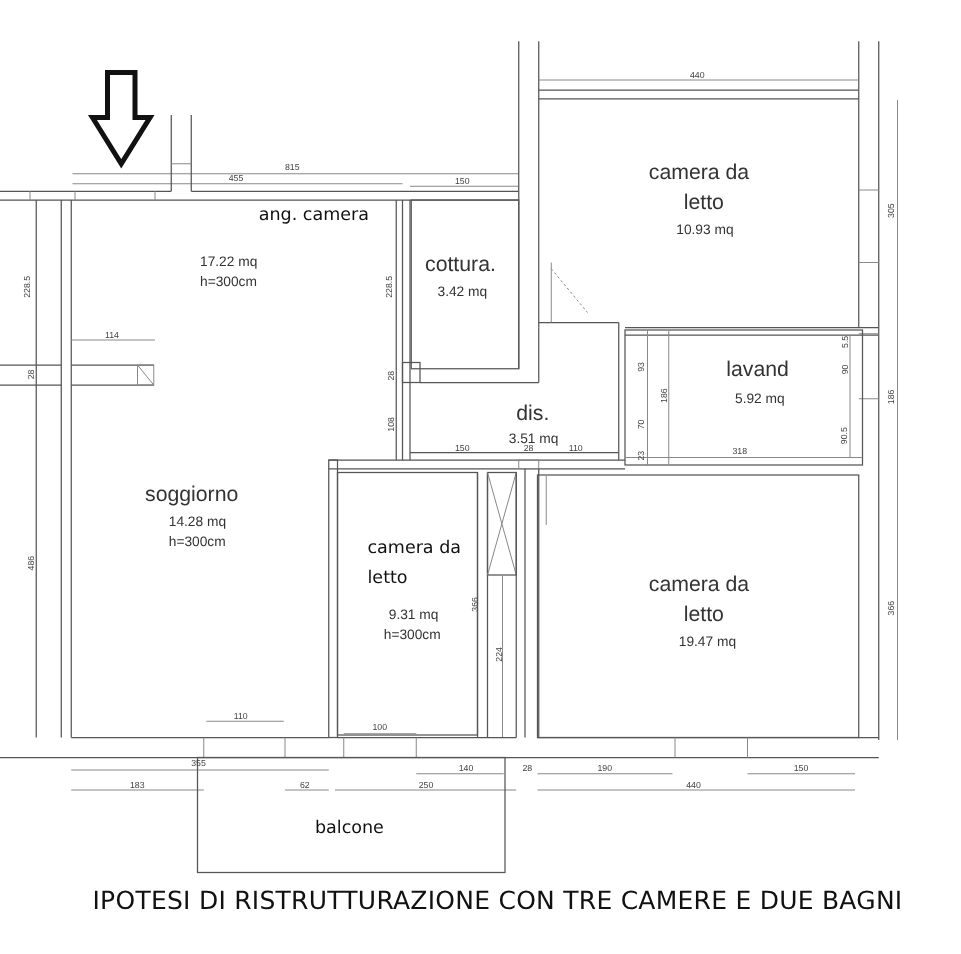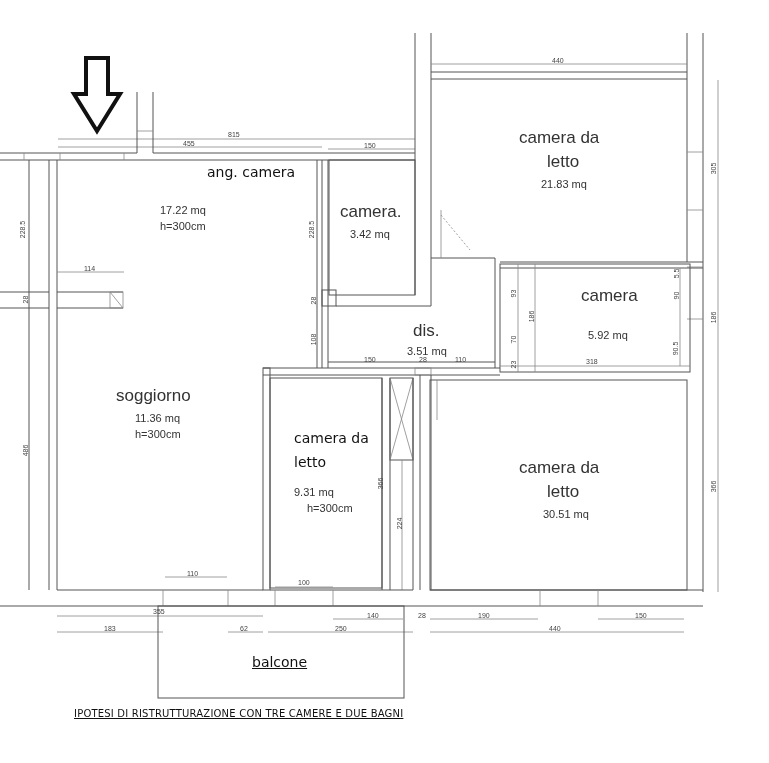"21.83 mq" div.lbl { text: 21.83 -> 10.93 }
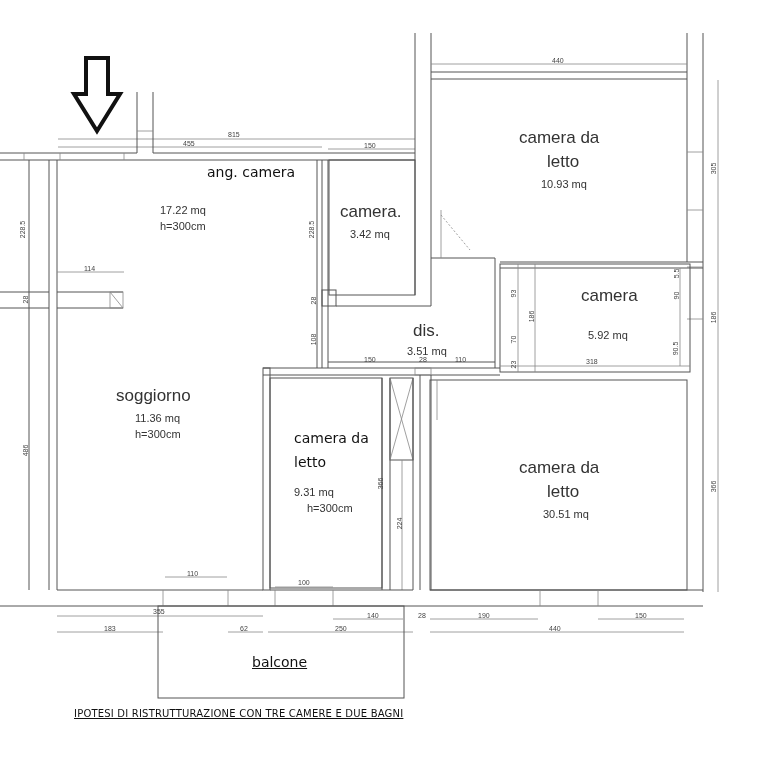"camera." div.lbl { text: camera -> cottura }
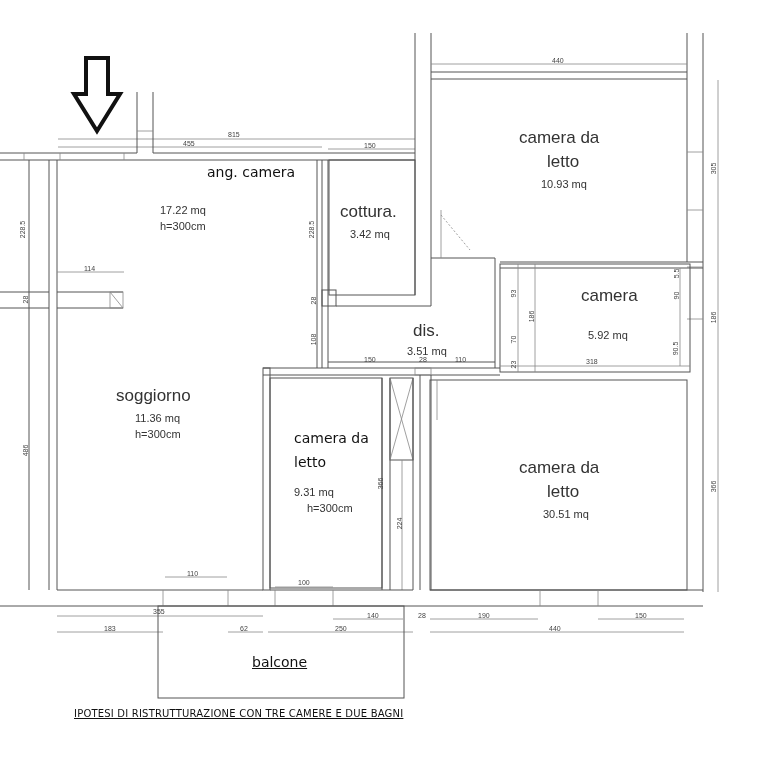"camera" div.lbl { text: camera -> lavand }
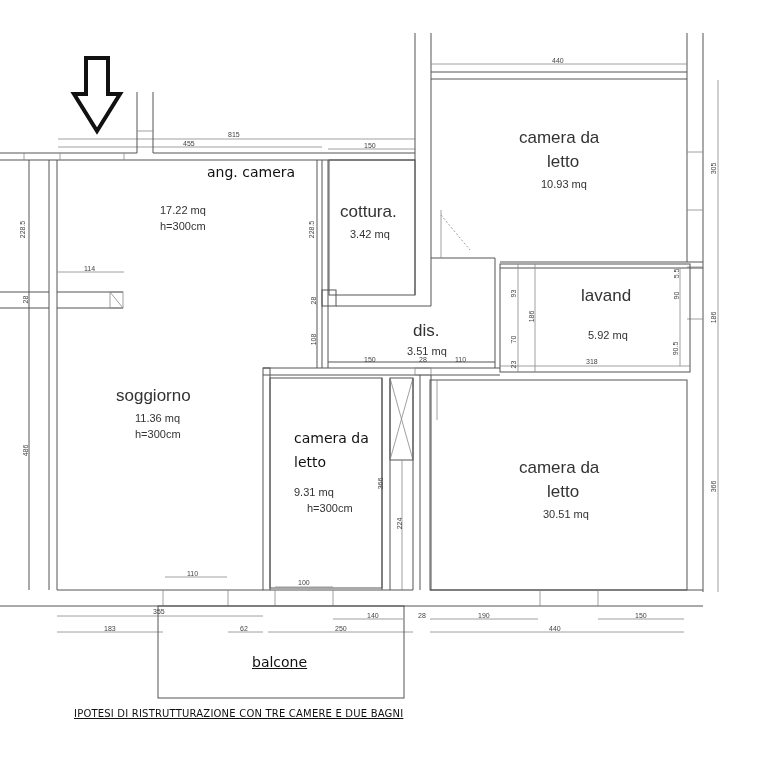"5.92 mq" div.lbl { top: 327px -> 311px }
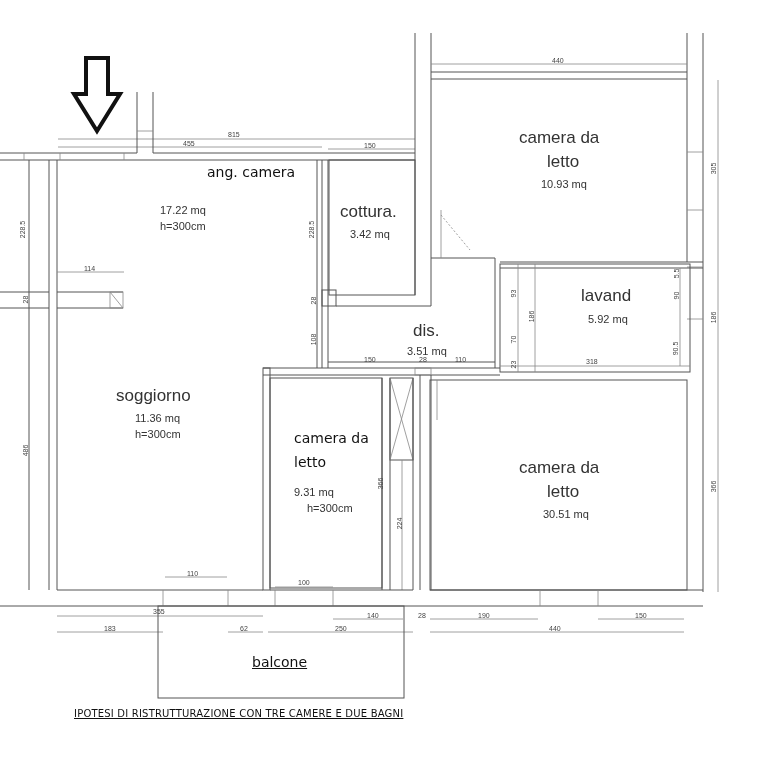"11.36 mq" div.lbl { text: 11.36 -> 14.28 }
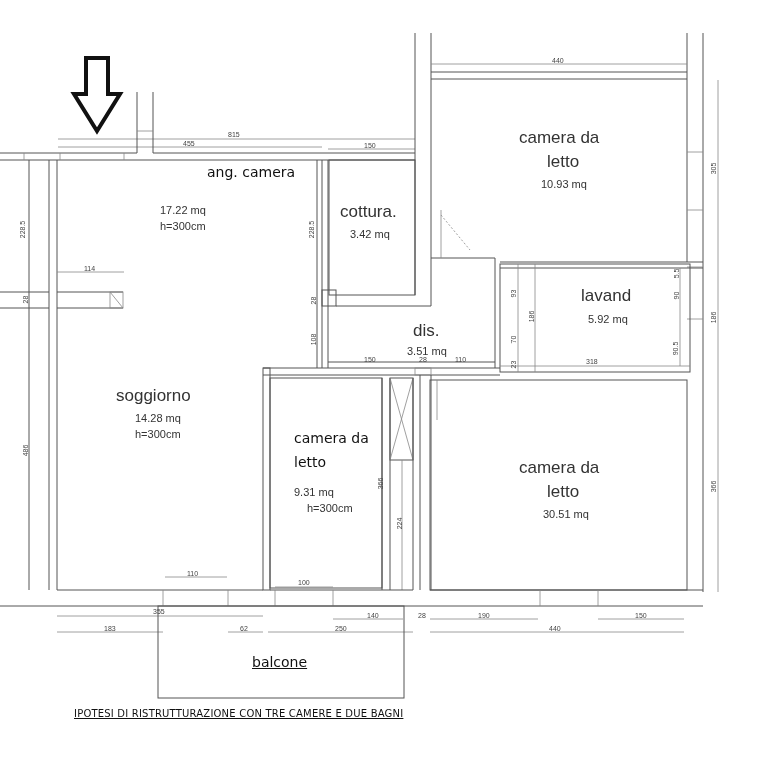"9.31 mq" div.lbl { left: 294px -> 311px }
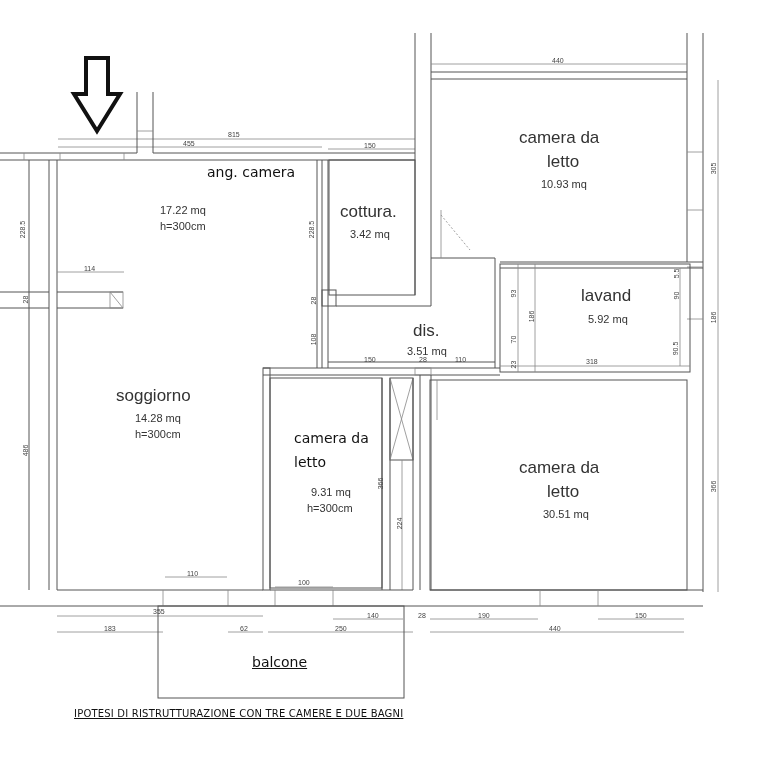"30.51 mq" div.lbl { text: 30.51 -> 19.47 }
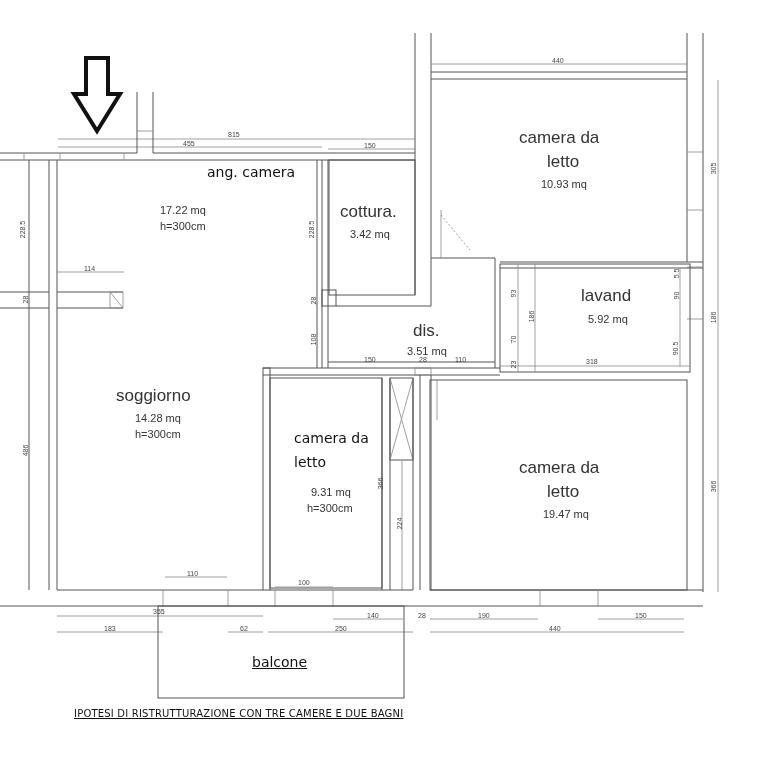"balcone" div.lbl { text-decoration: underline -> none }
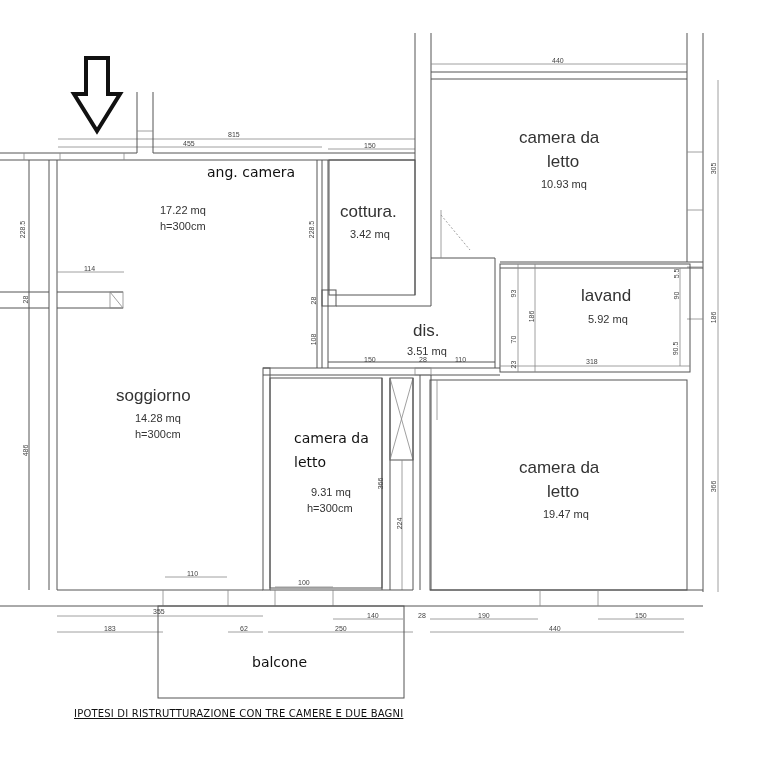"IPOTESI DI RISTRUTTURAZIONE CON TRE" .title { font-size: 10px -> 20px; text-decoration: underline -> none }
